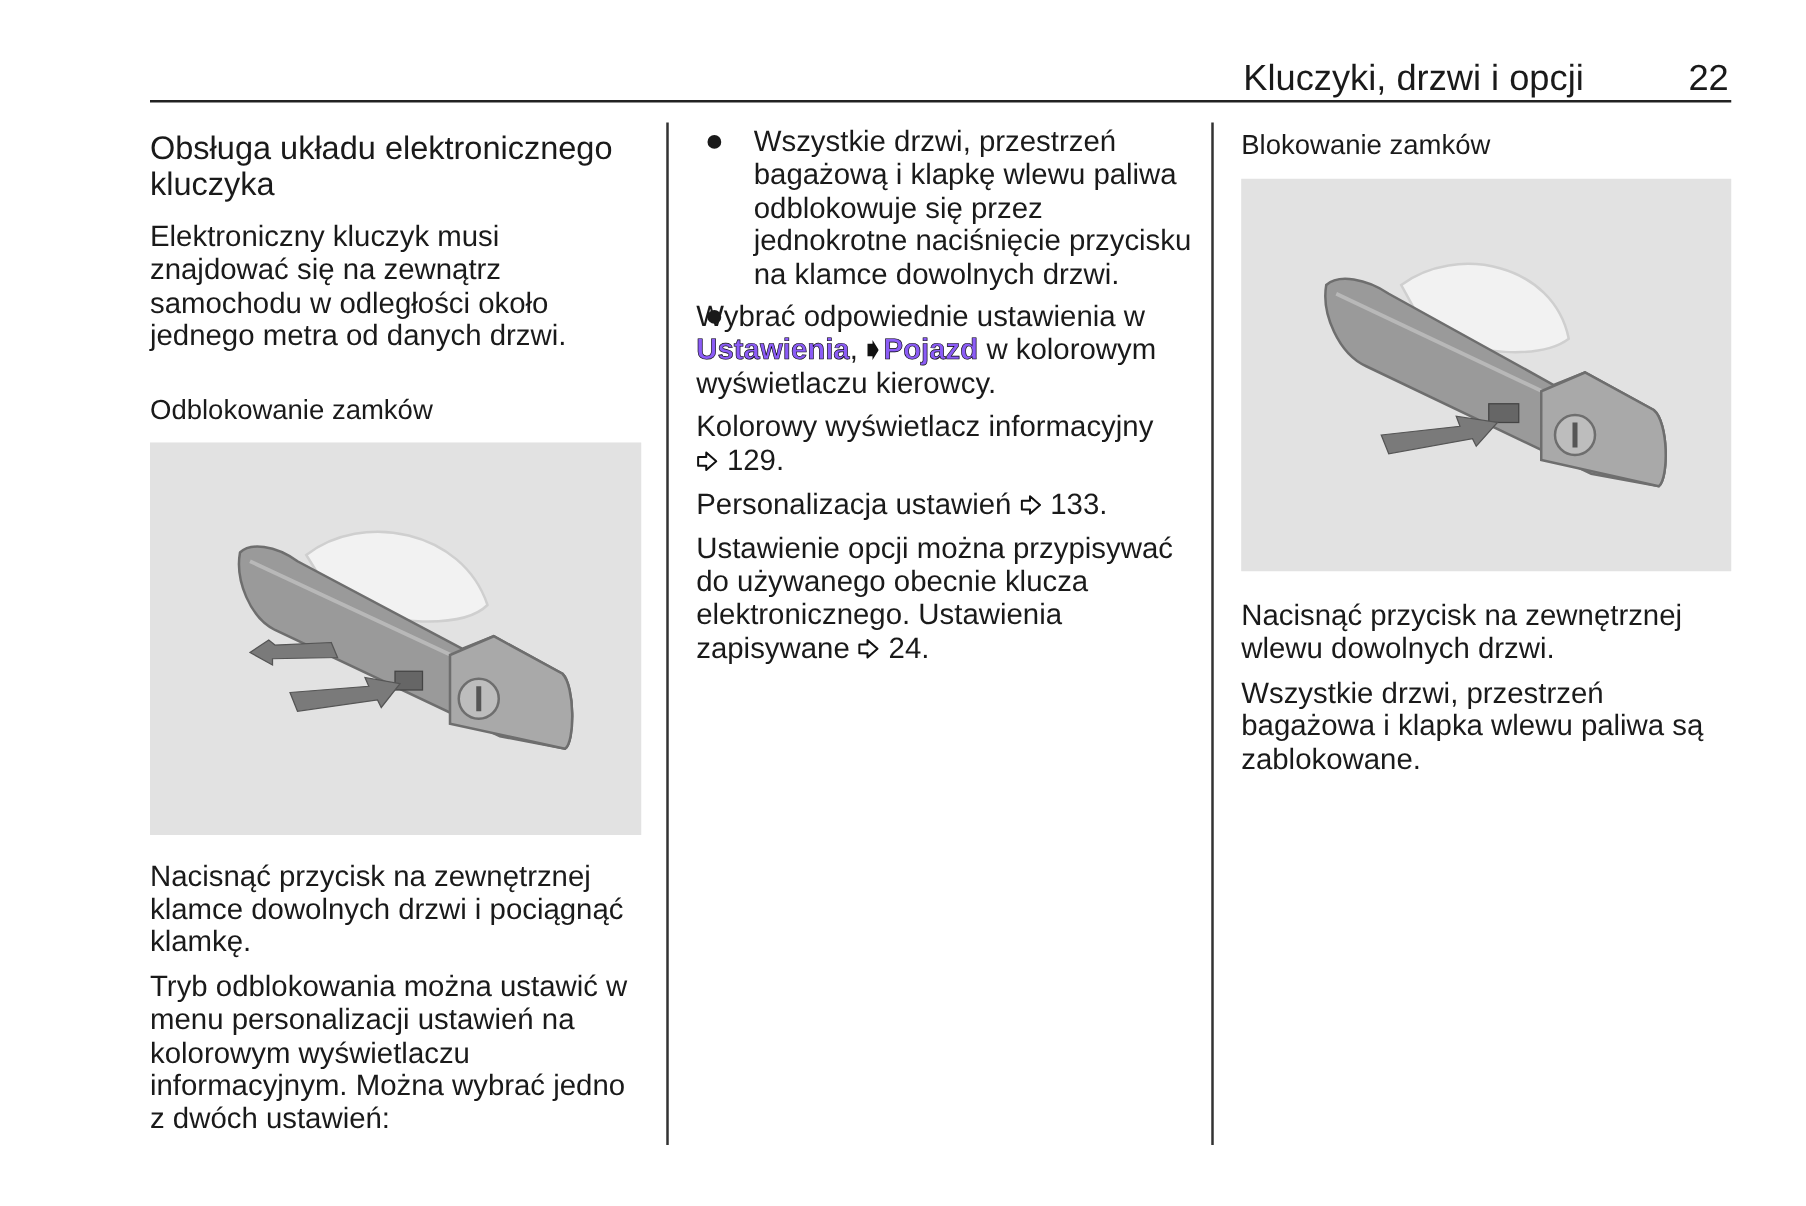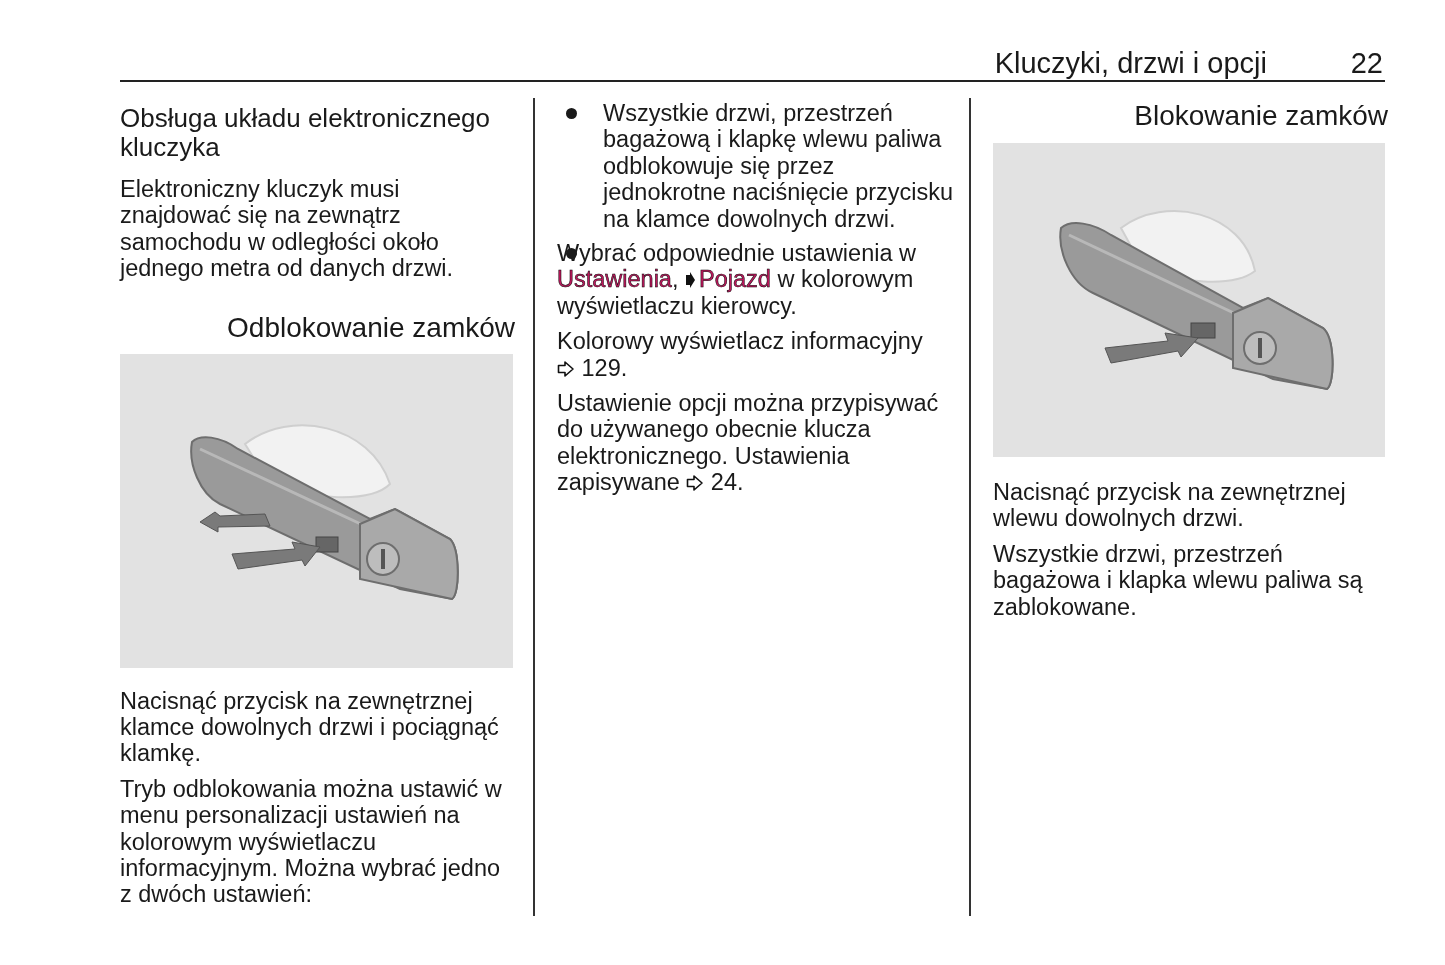"Blokowanie zamków" .h2 { font-size: 28px -> 22px; text-align: right -> none }
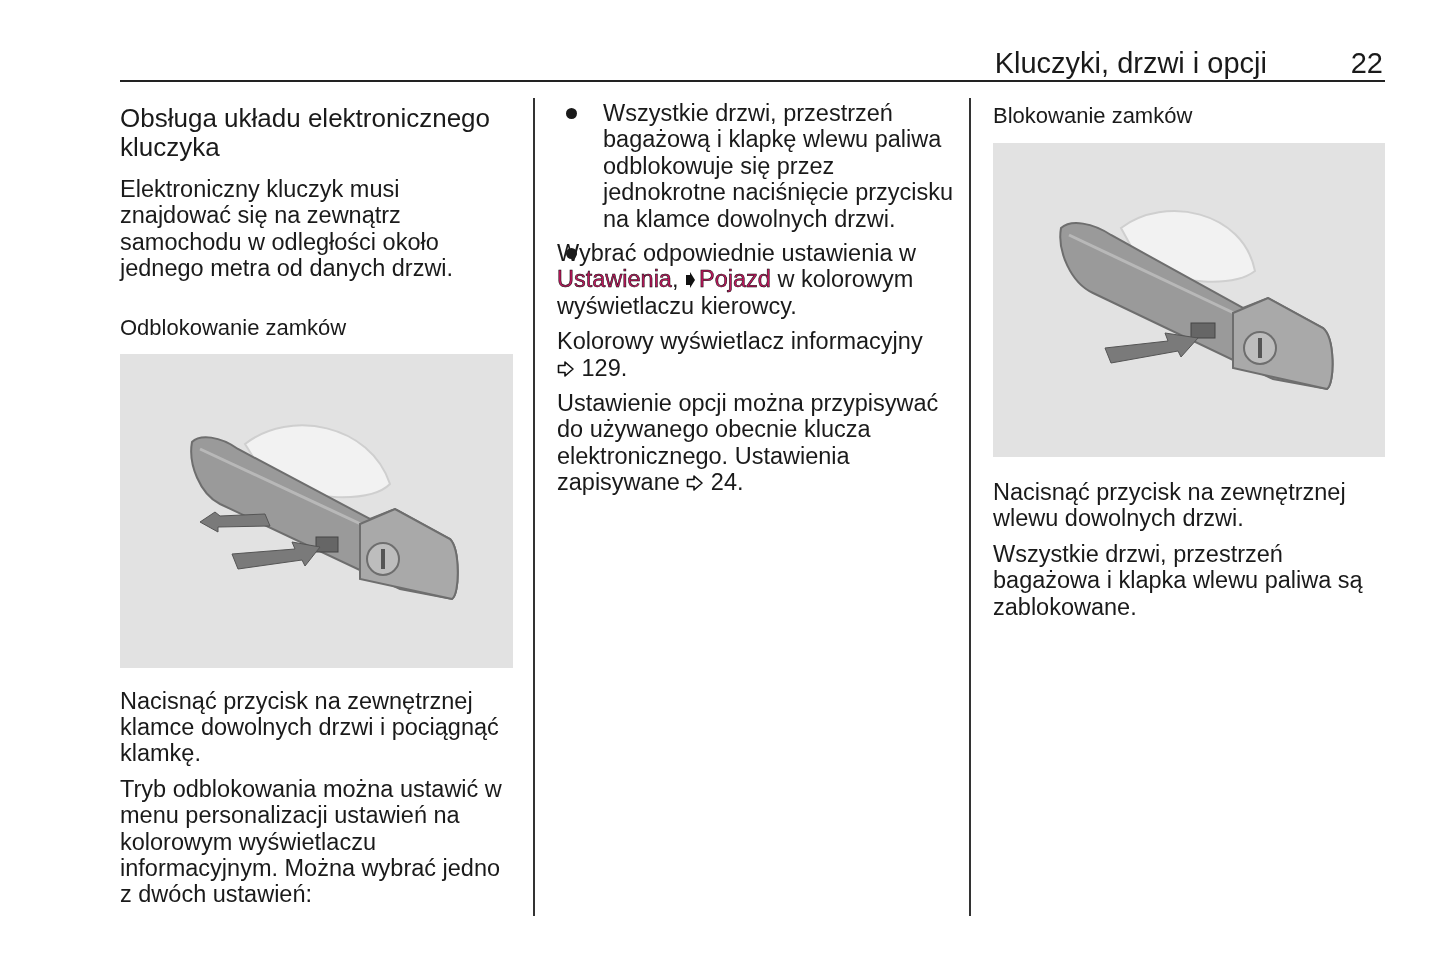"Ustawienia" .b { color: #be185d -> #8b5cf6; font-weight: normal -> bold }
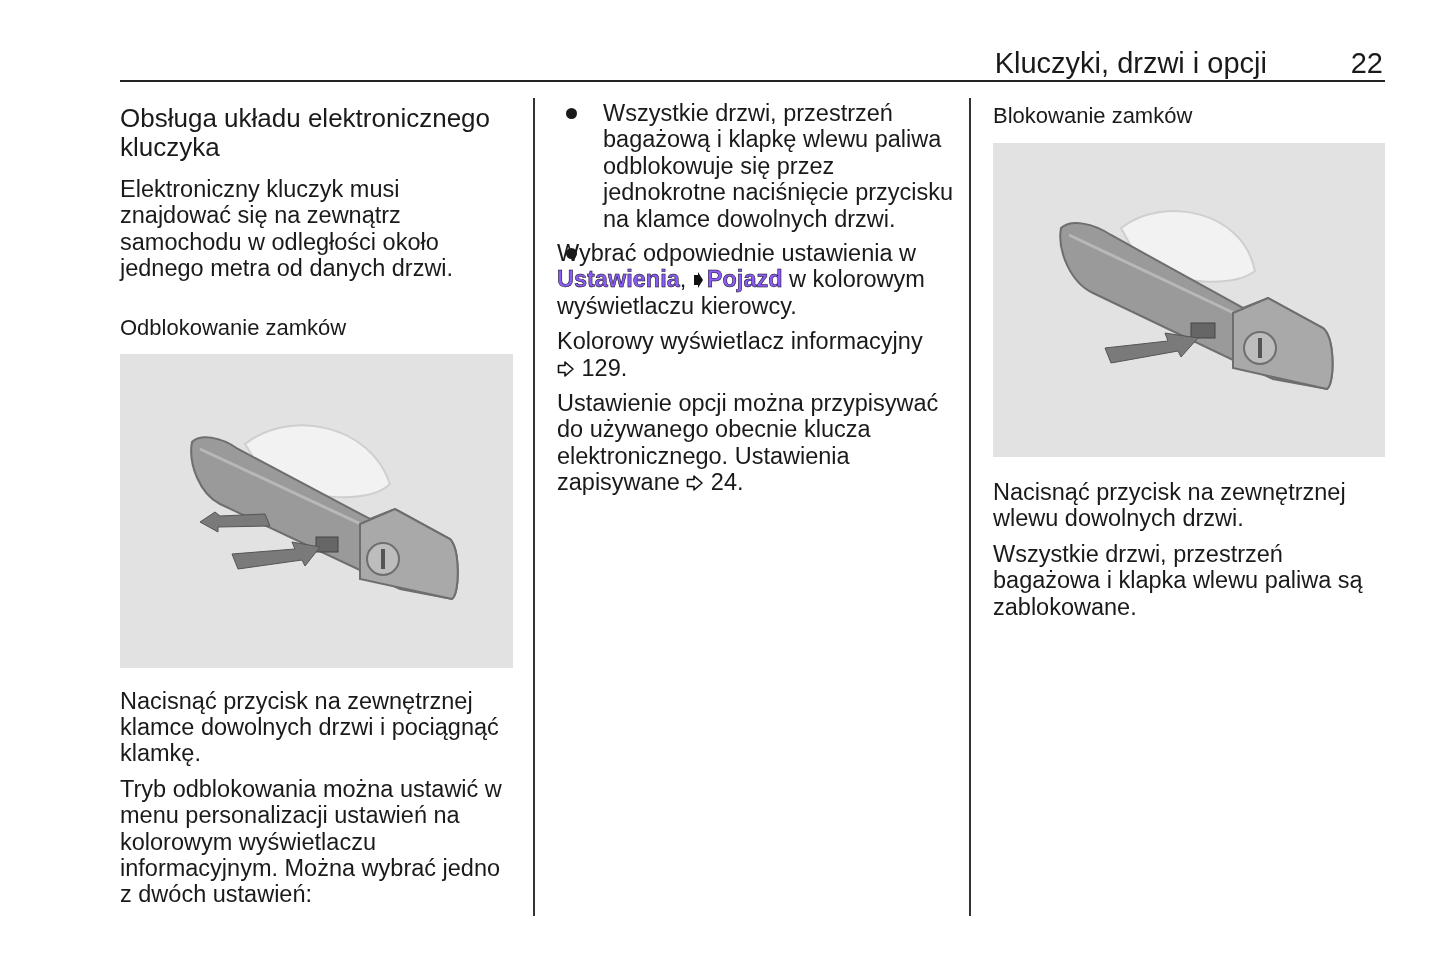"Personalizacja ustawień 133." p { html: none -> <p> <span>Personalizacja ustawień</span> <svg> <path></path> </svg> <span>133.</span> </p> }
